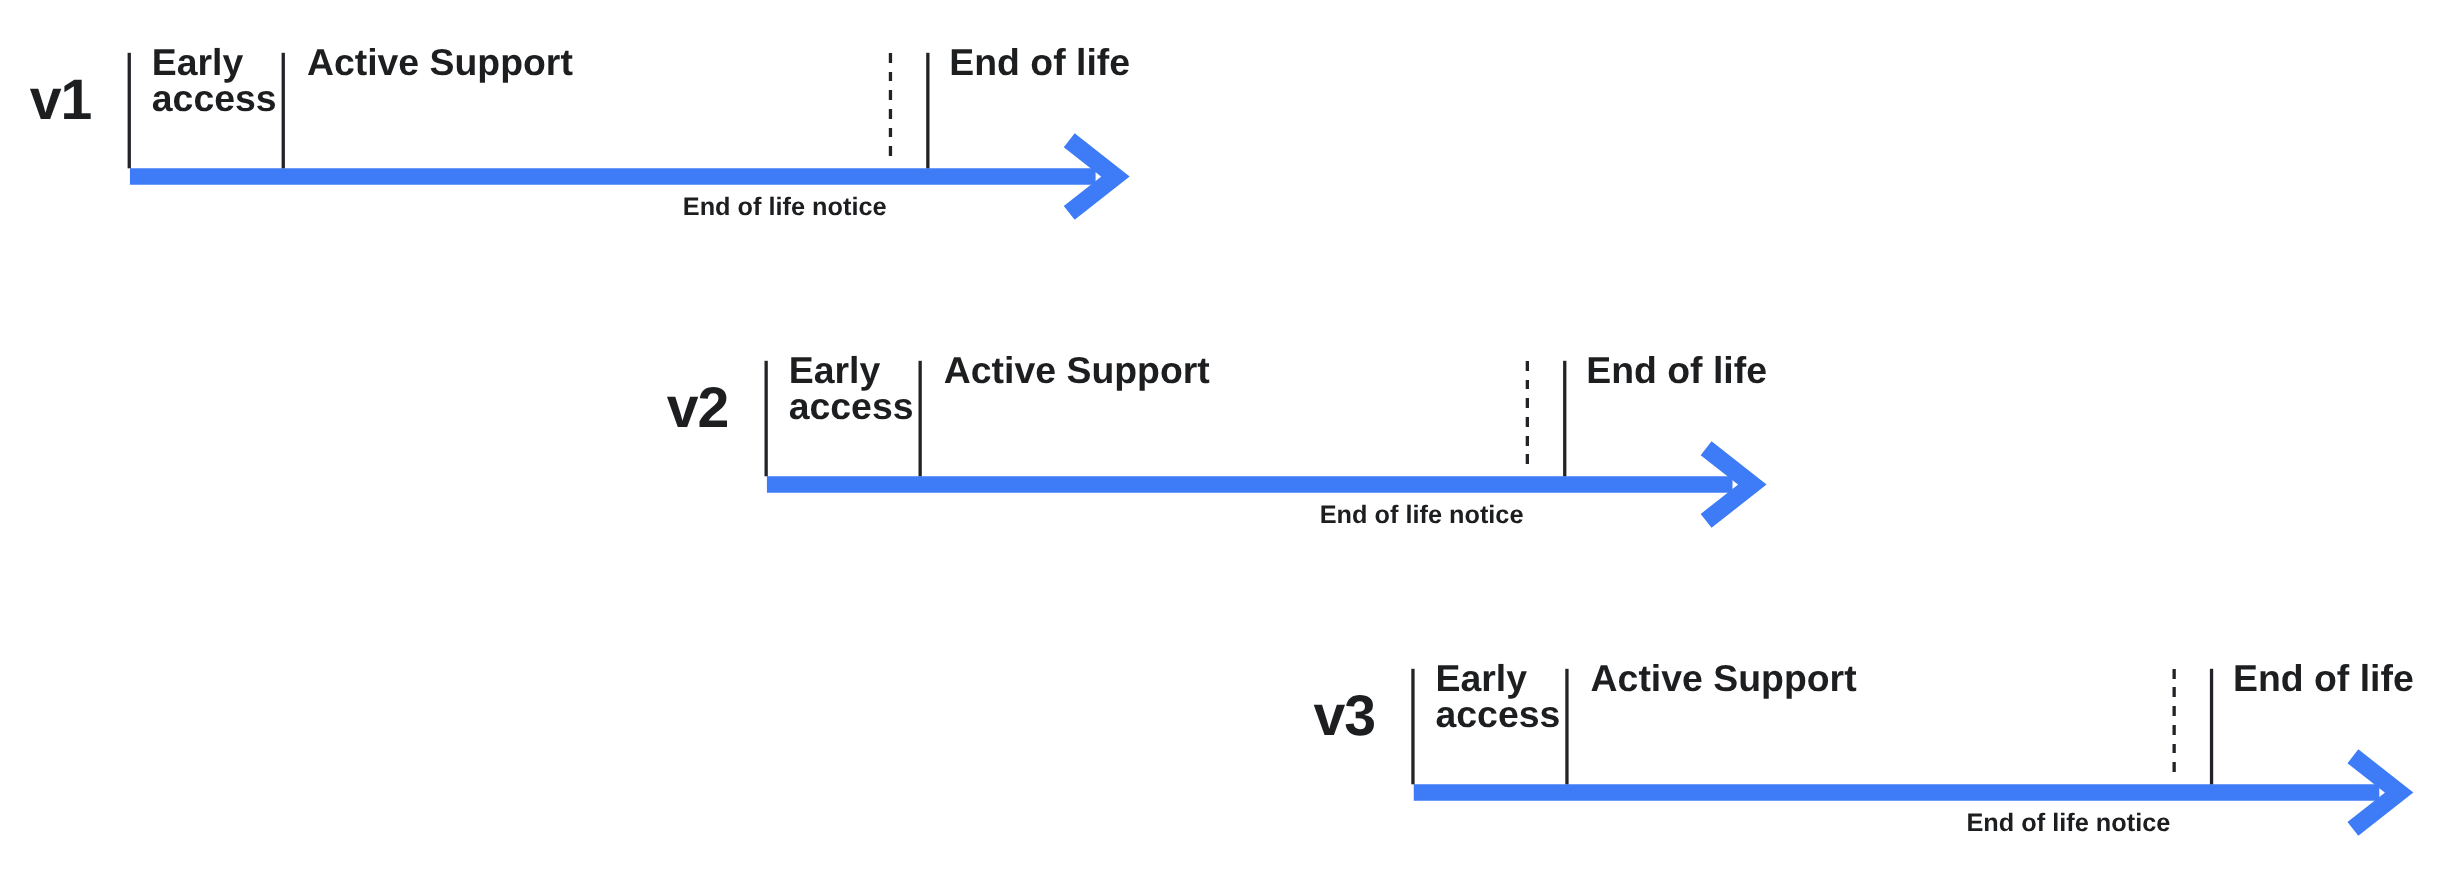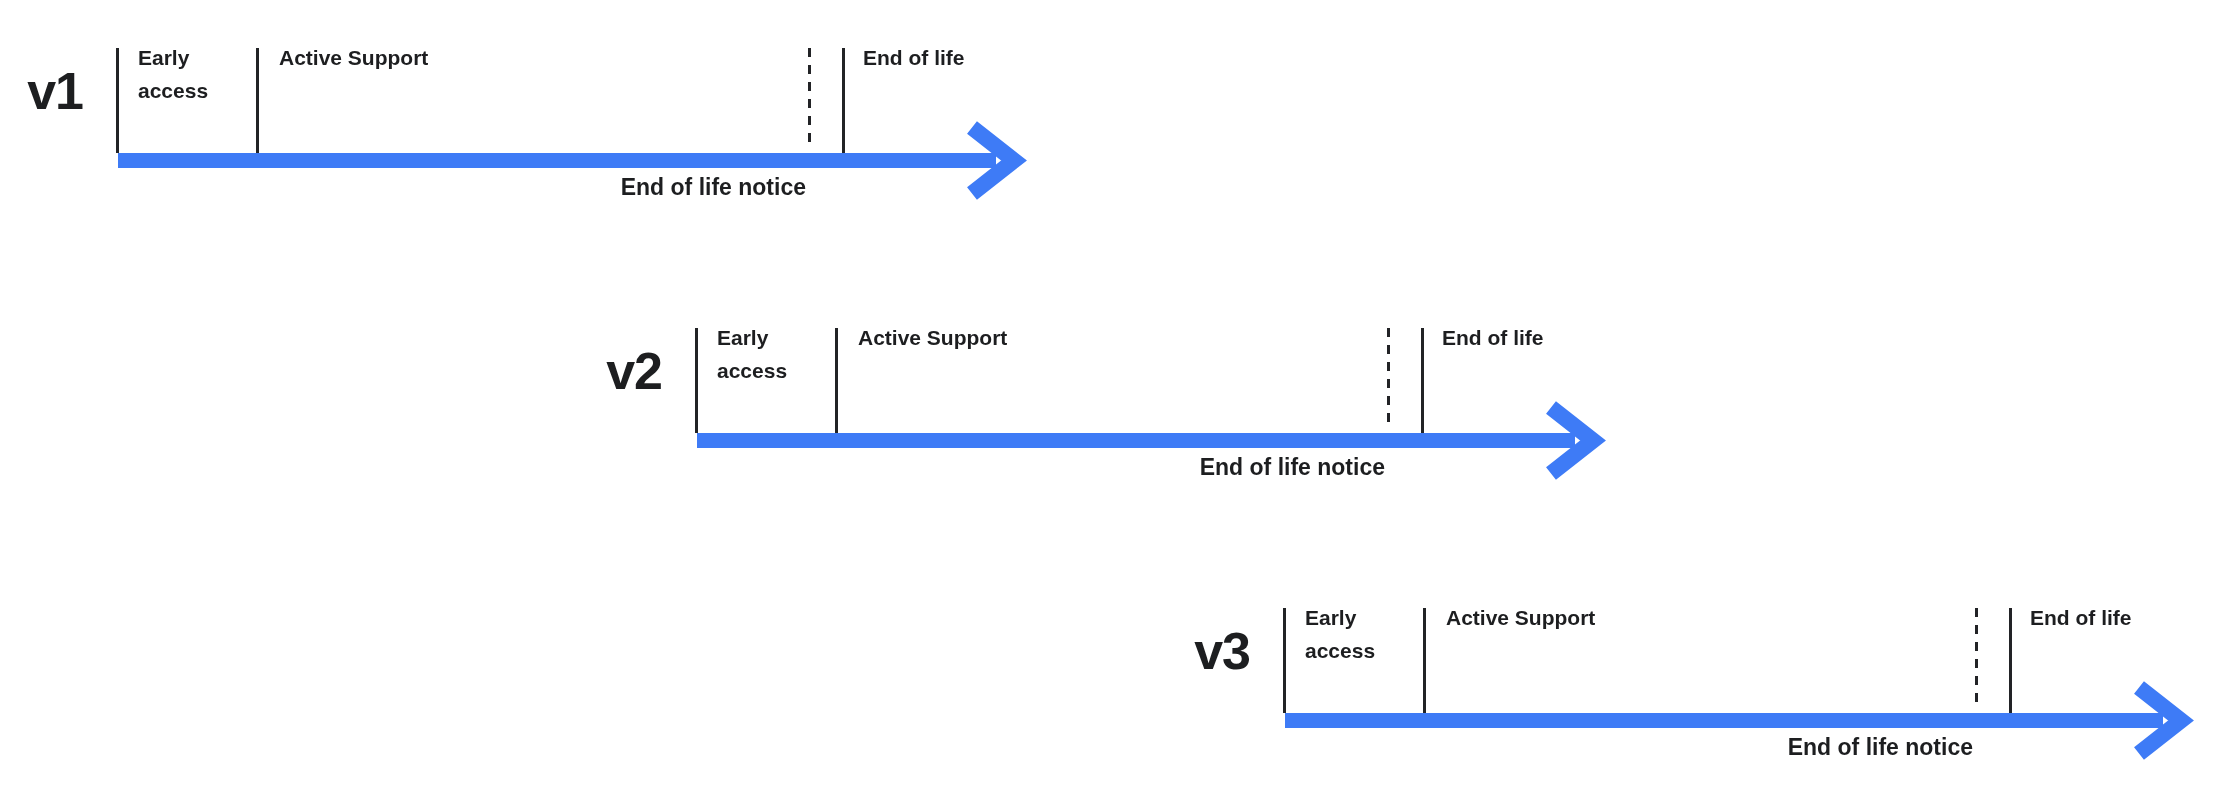"Early access" .phase-label { font-size: 21px -> 34px }
